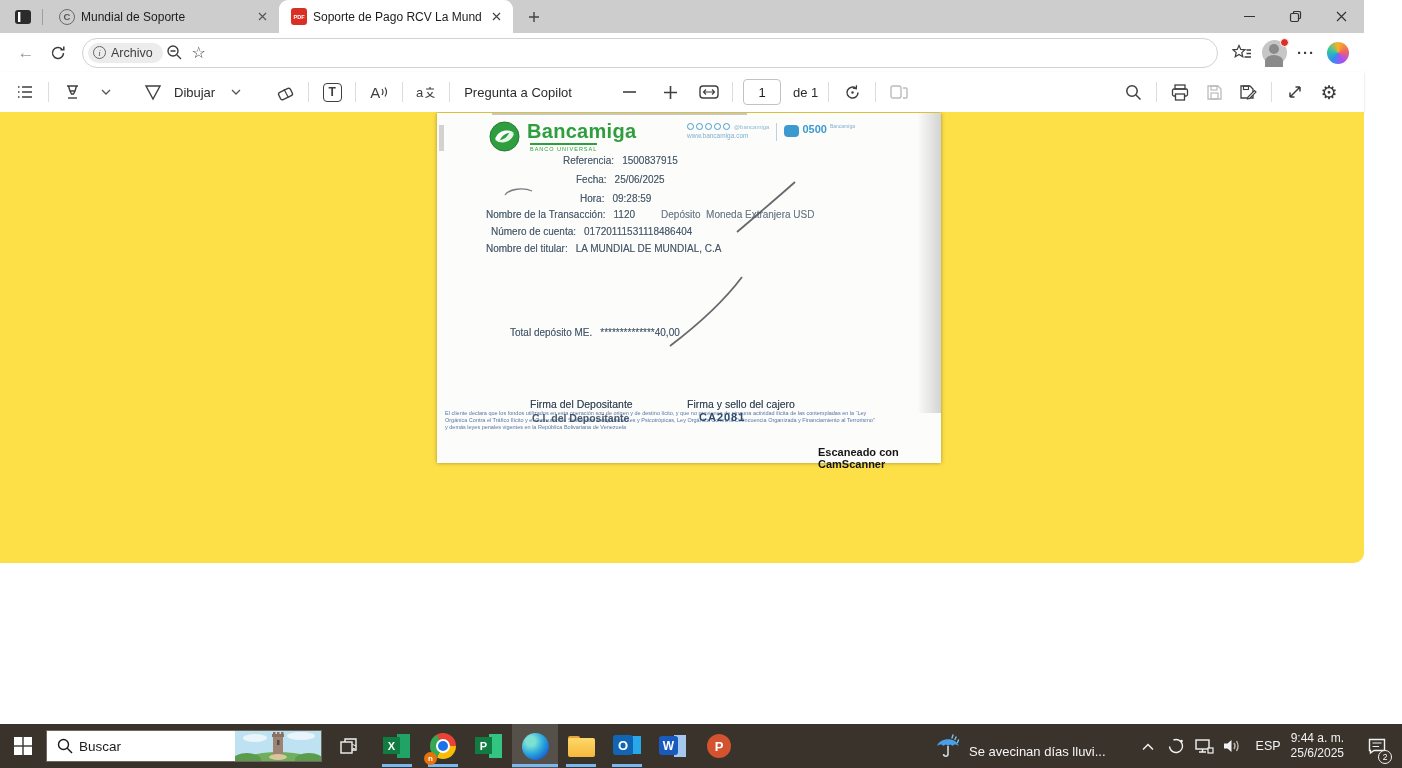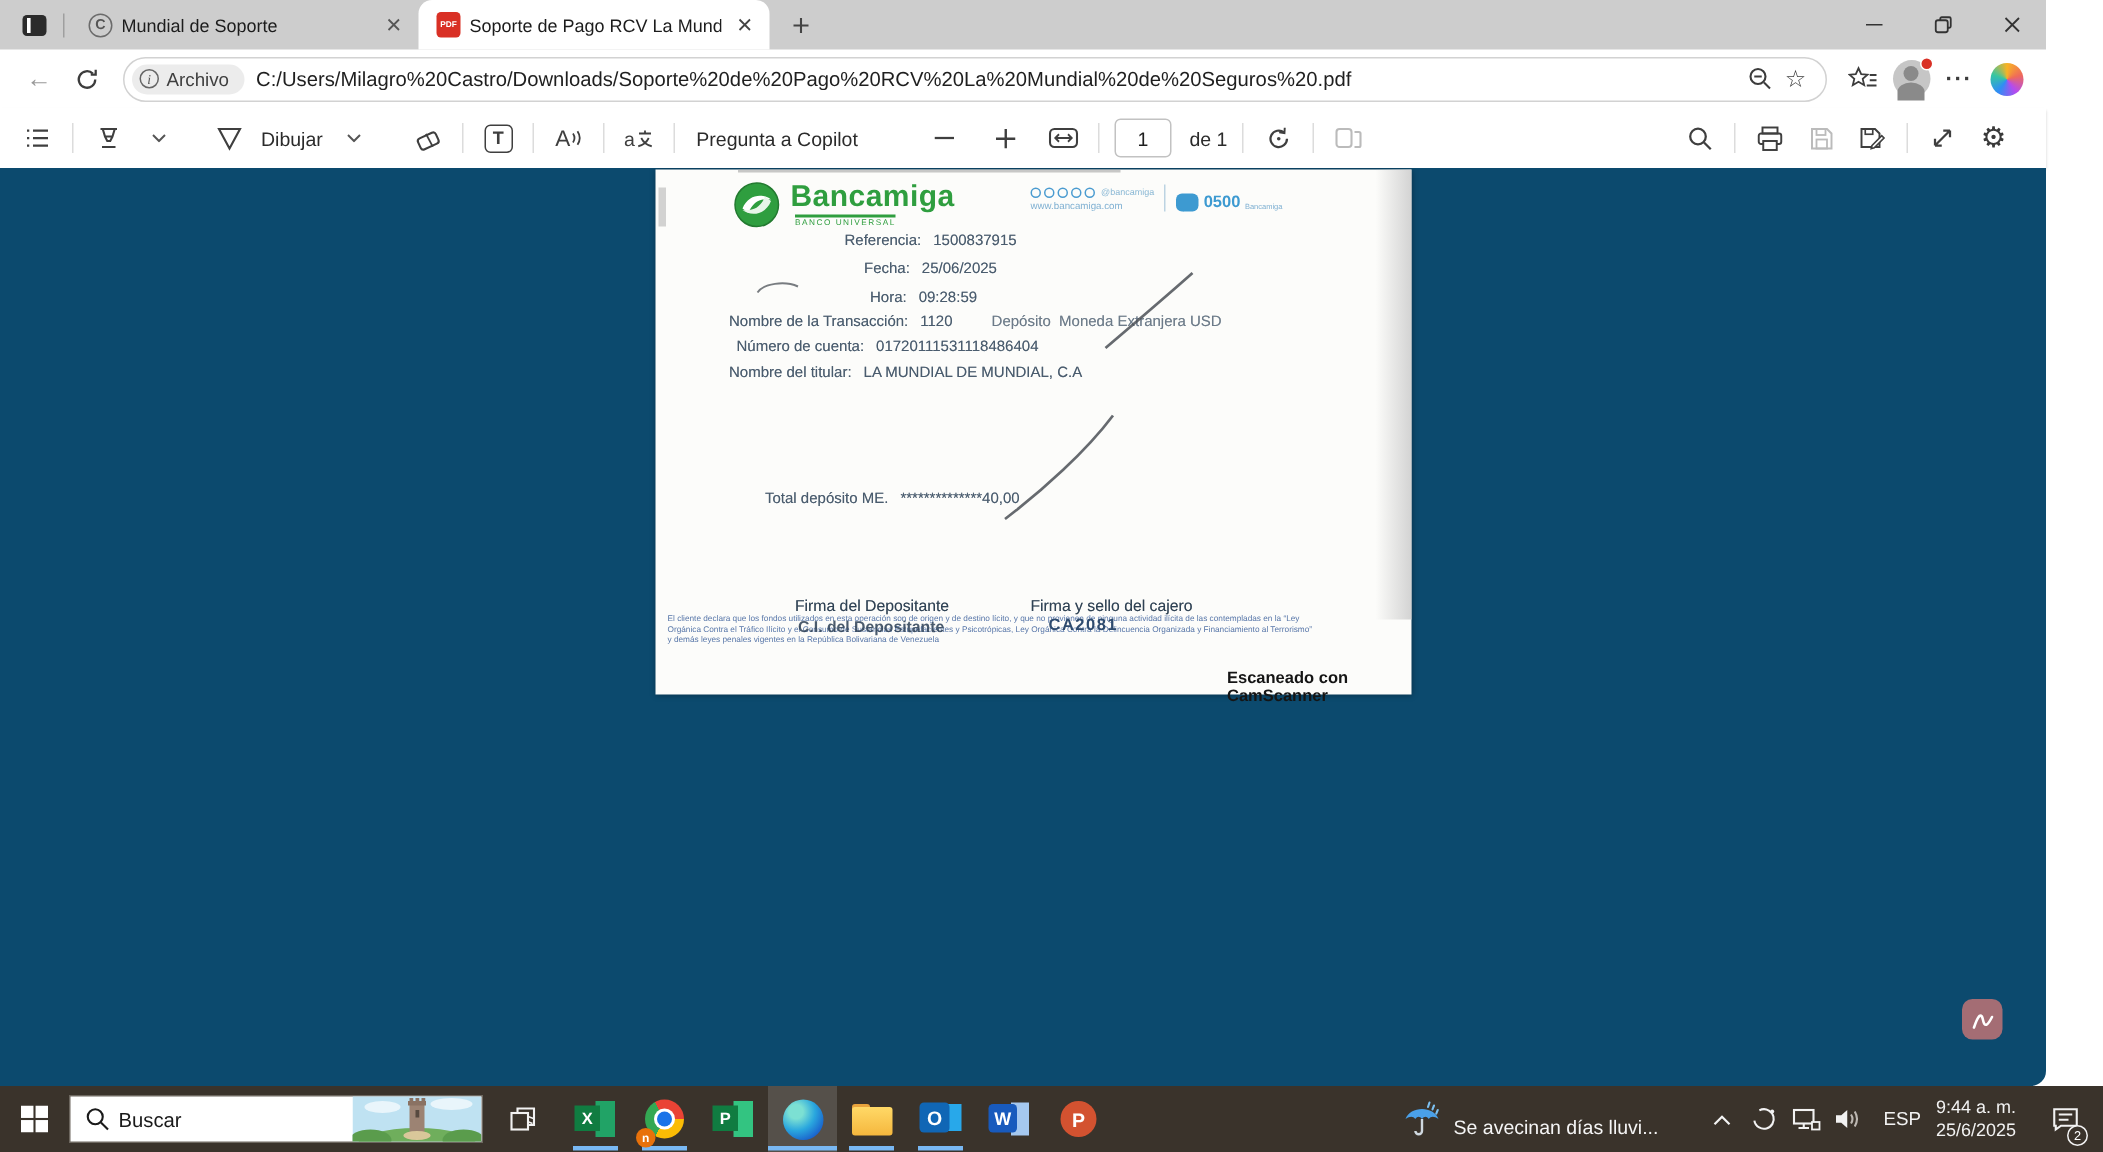"C:/Users/Milagro%20Castro/Downloads/Sopo" span.url-text { html: <span>C:/Users/Milagro%20Castro/Downloads/Soporte%20de%20Pago%20RCV%20La%20Mundial%20de%20Seguros%20.pdf</span> -> none }
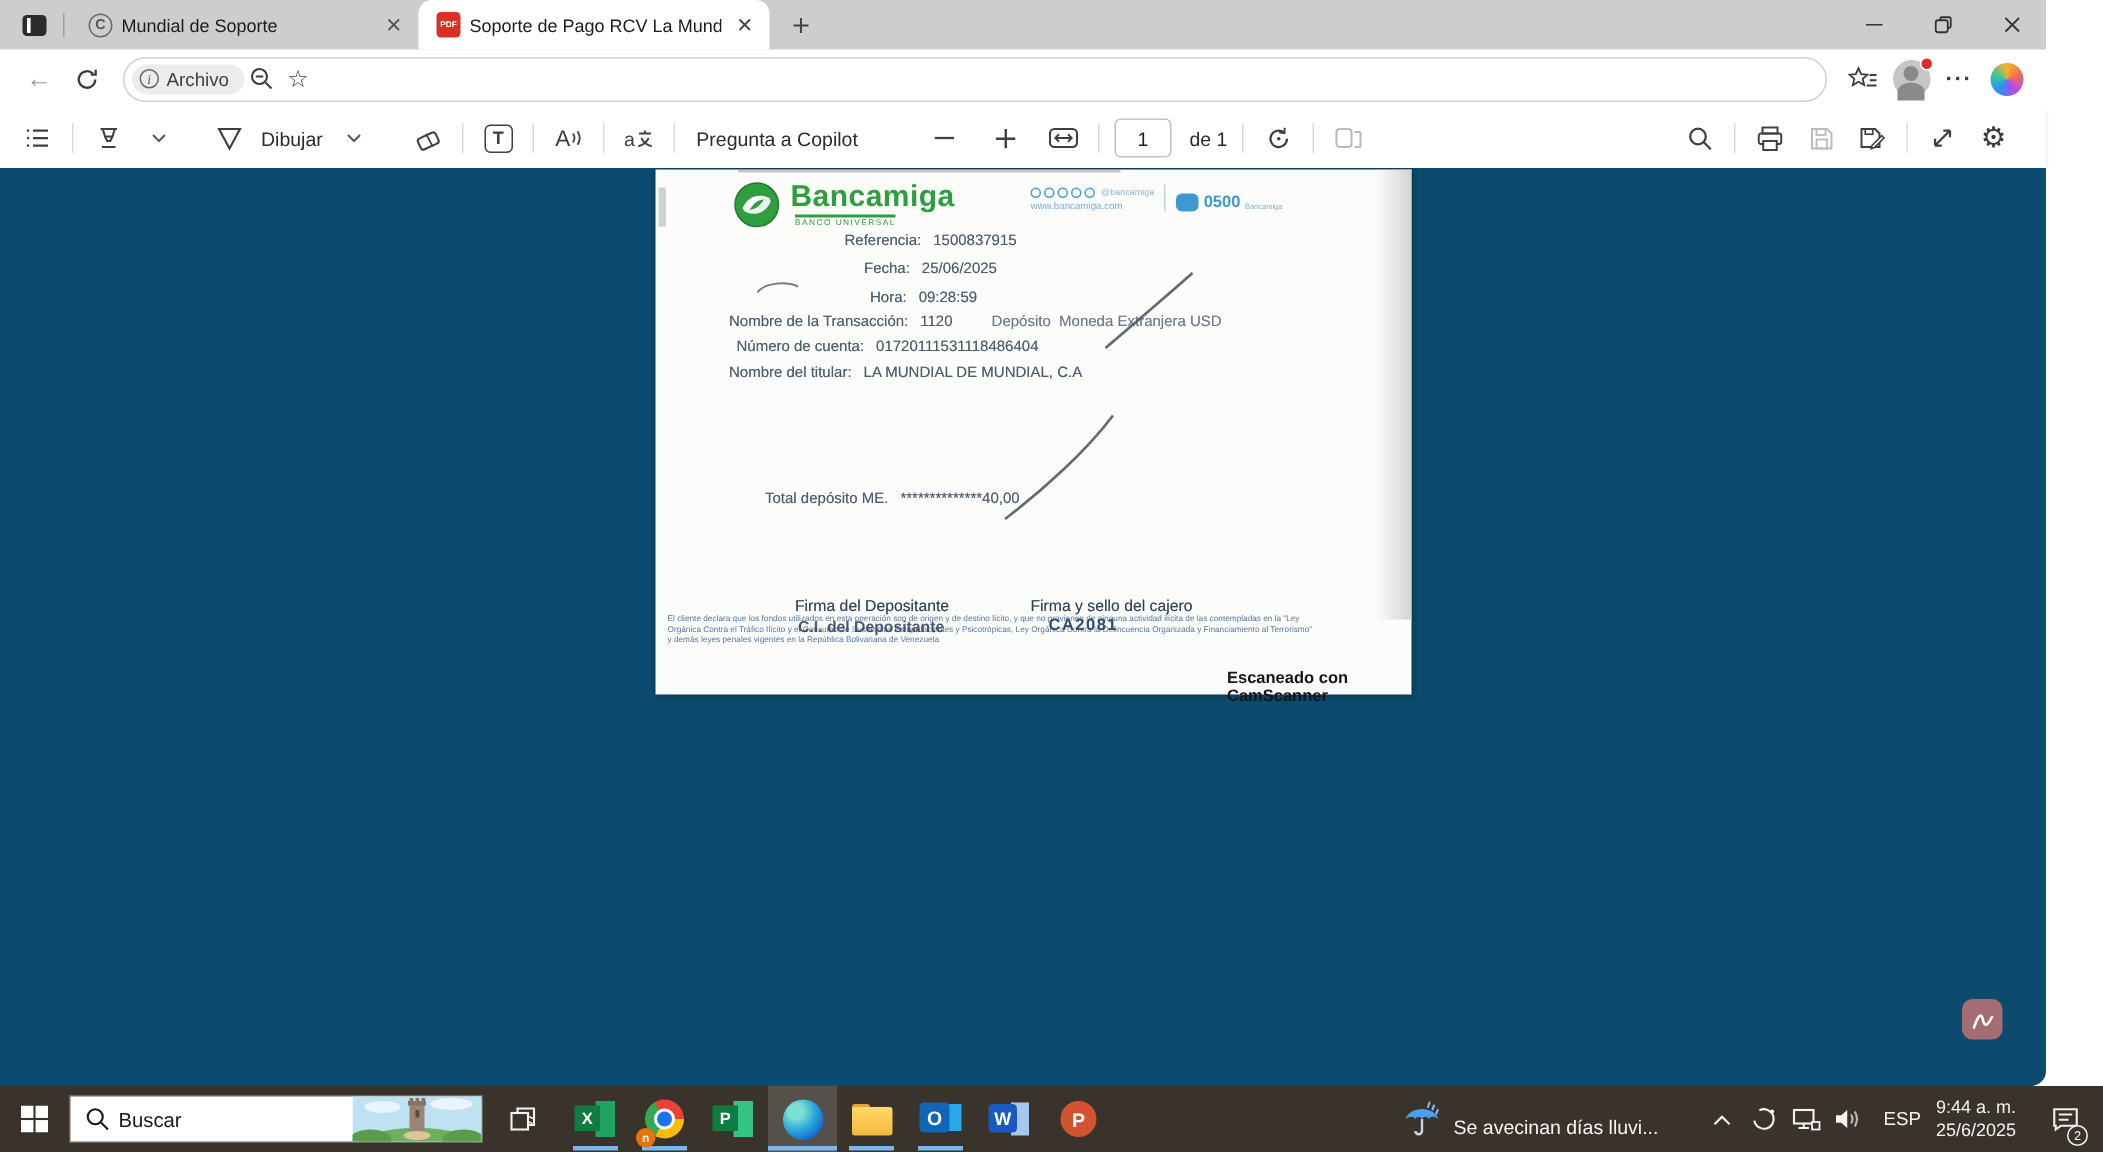"Bancamiga" .viewer { background: #0c4a6e -> #fde047; height: 612px -> 451px }
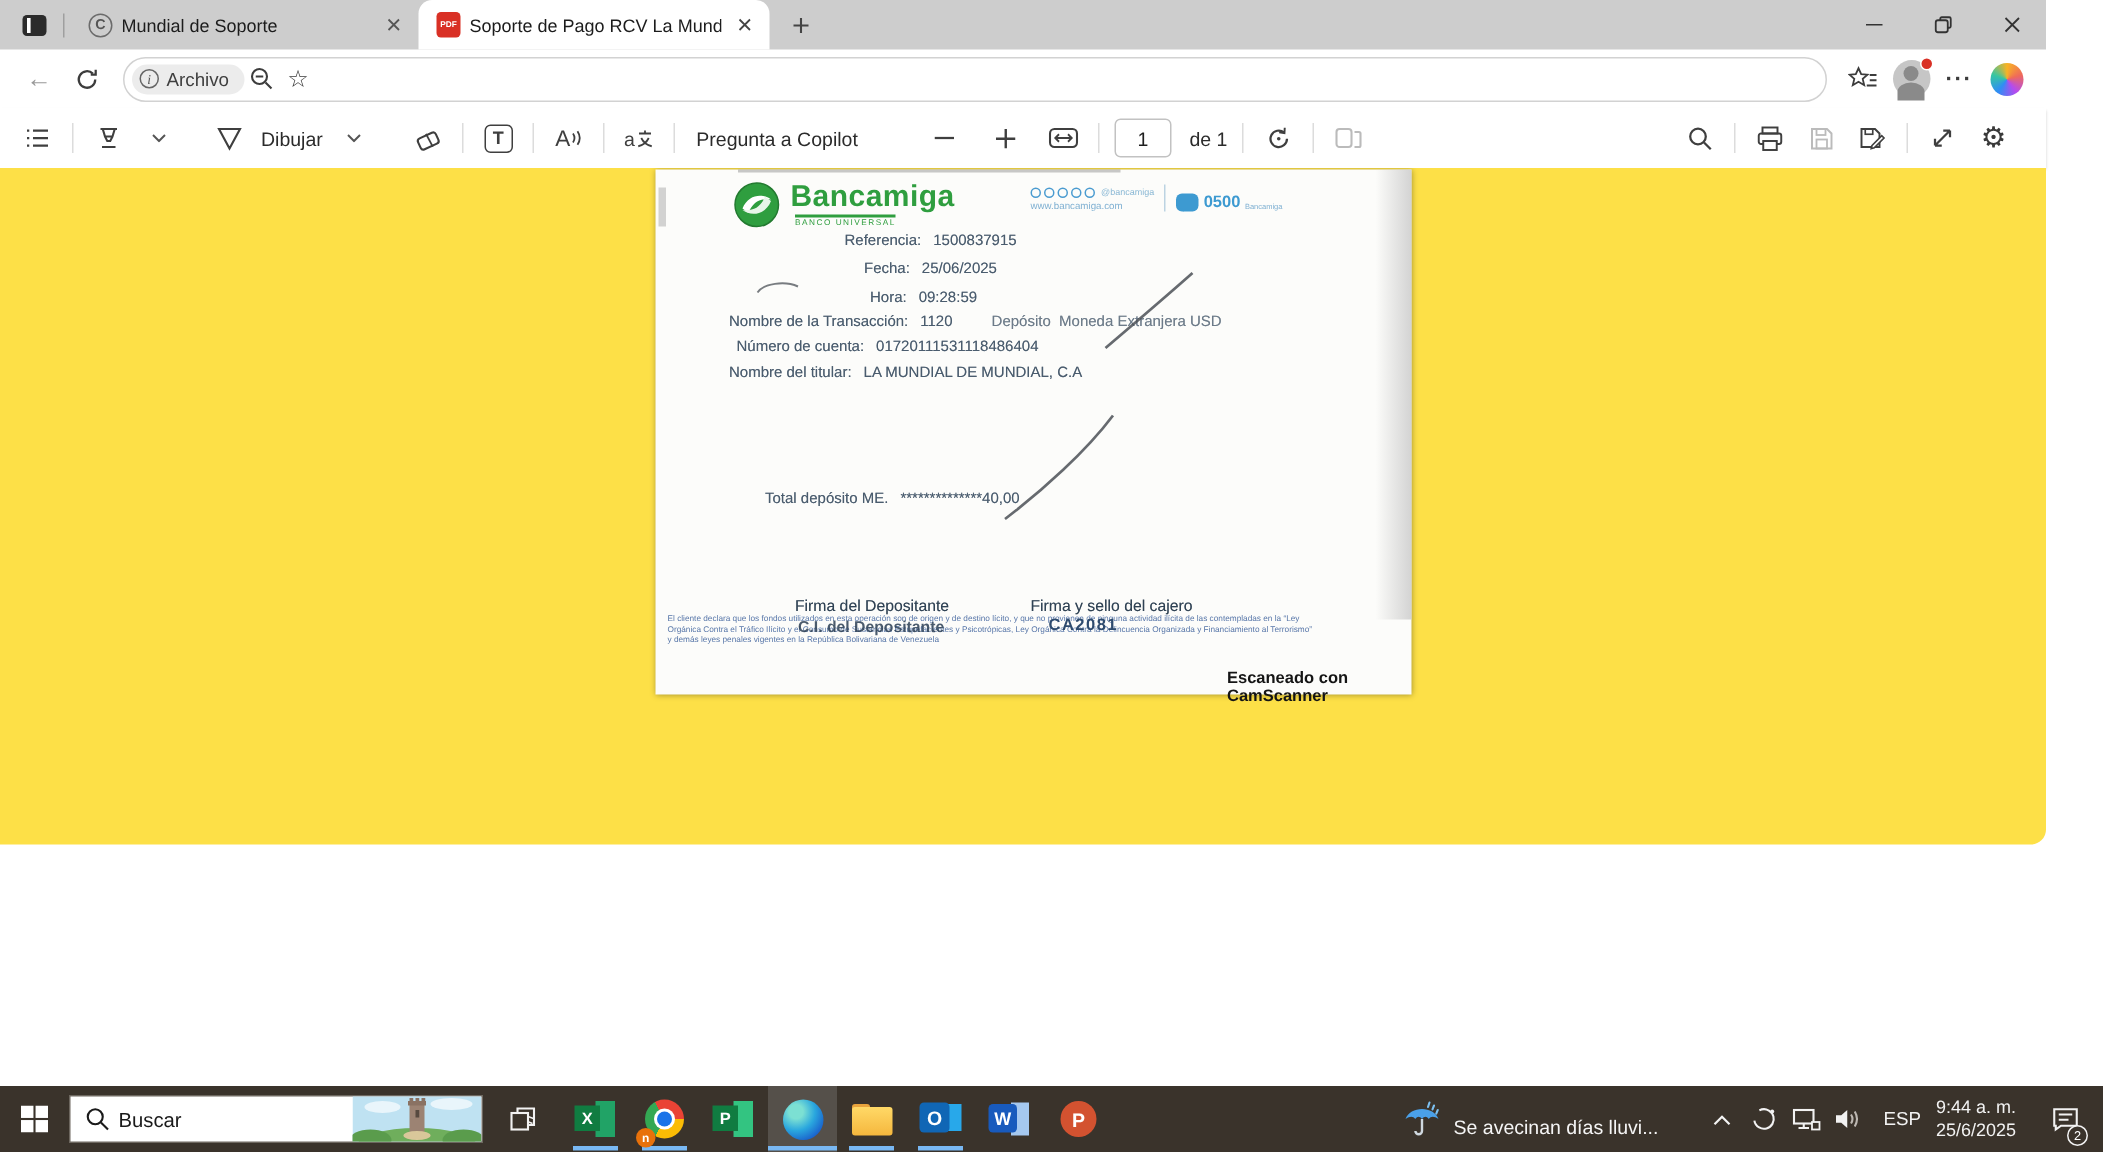"0500" .hdr-right { align-items: flex-end -> flex-start }
